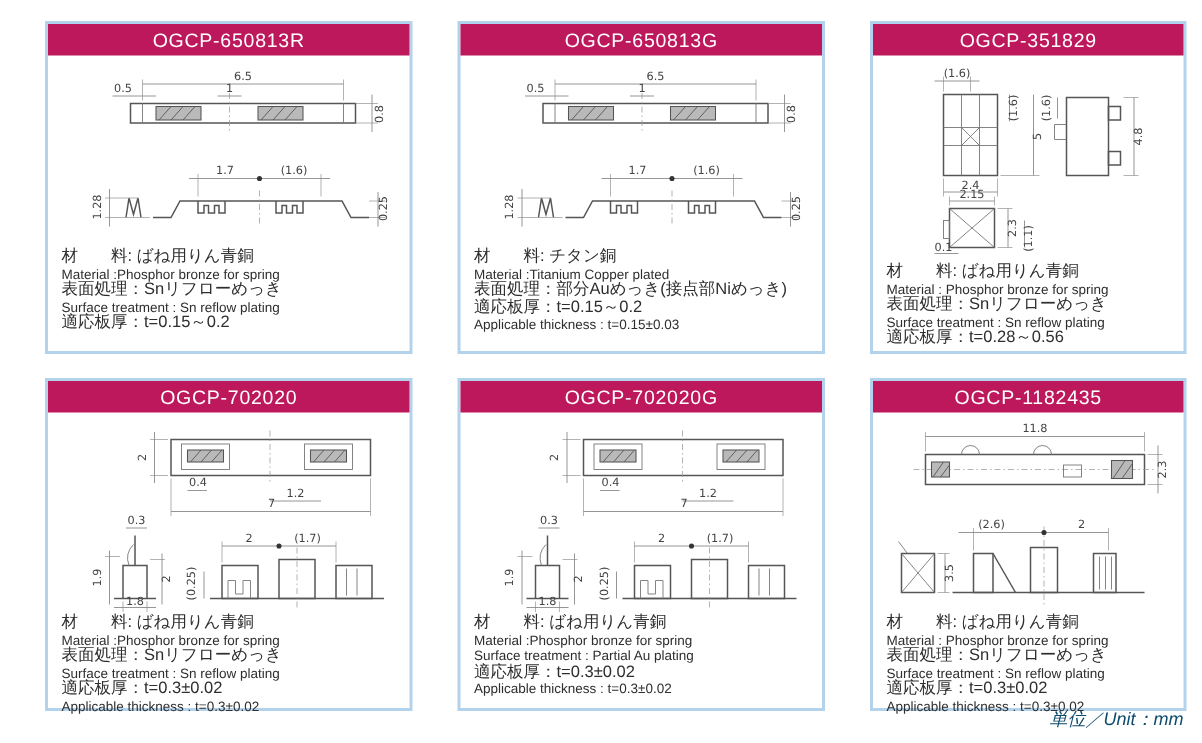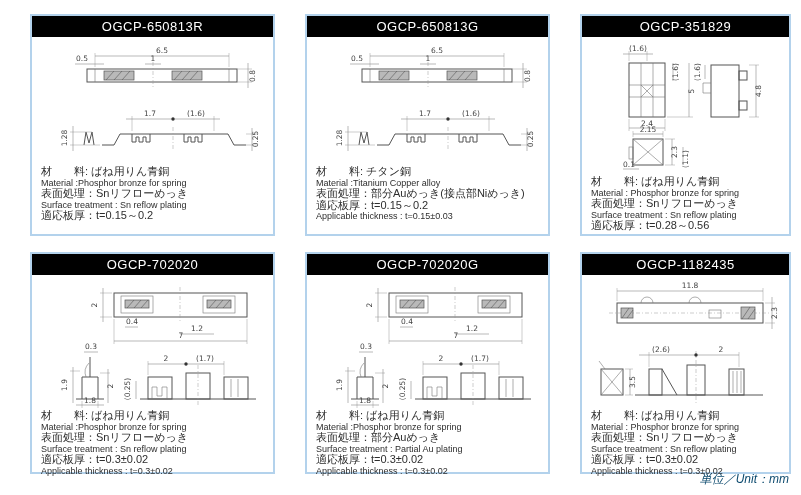"OGCP-650813R" .panel-header { background: #000000 -> #be185d }
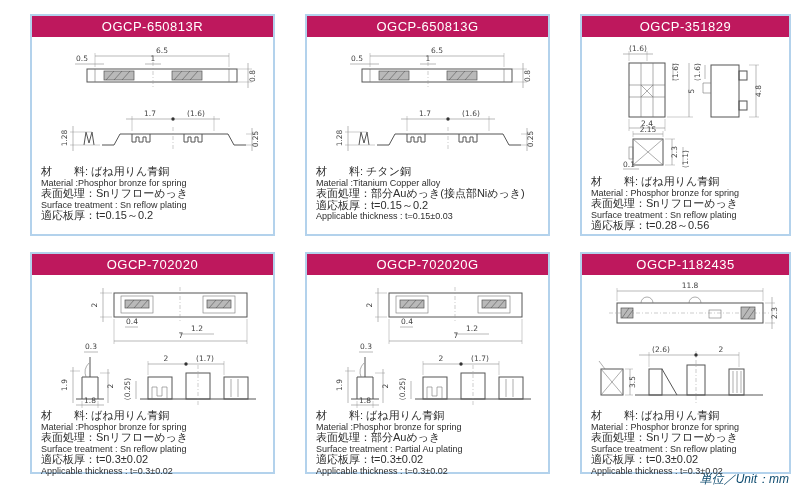"Material :Titanium Copper alloy" p.en { text: alloy -> plated }
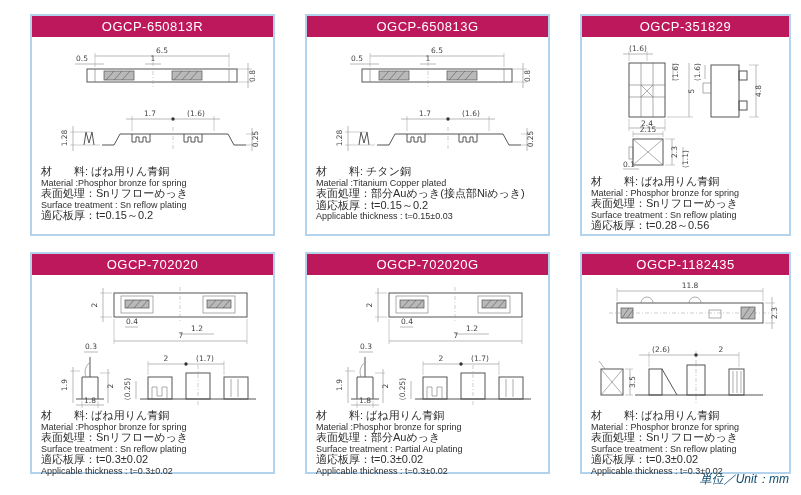"表面処理：部分Auめっき" p.jp { html: <p>表面処理：部分Auめっき</p> -> none }
